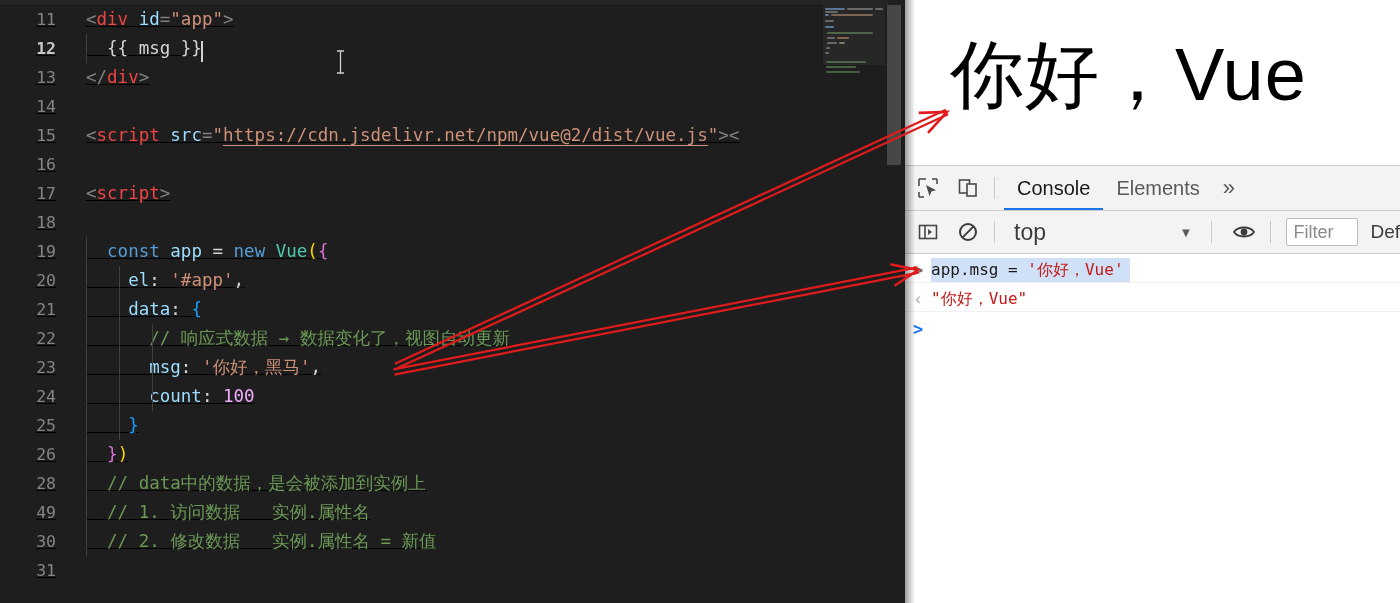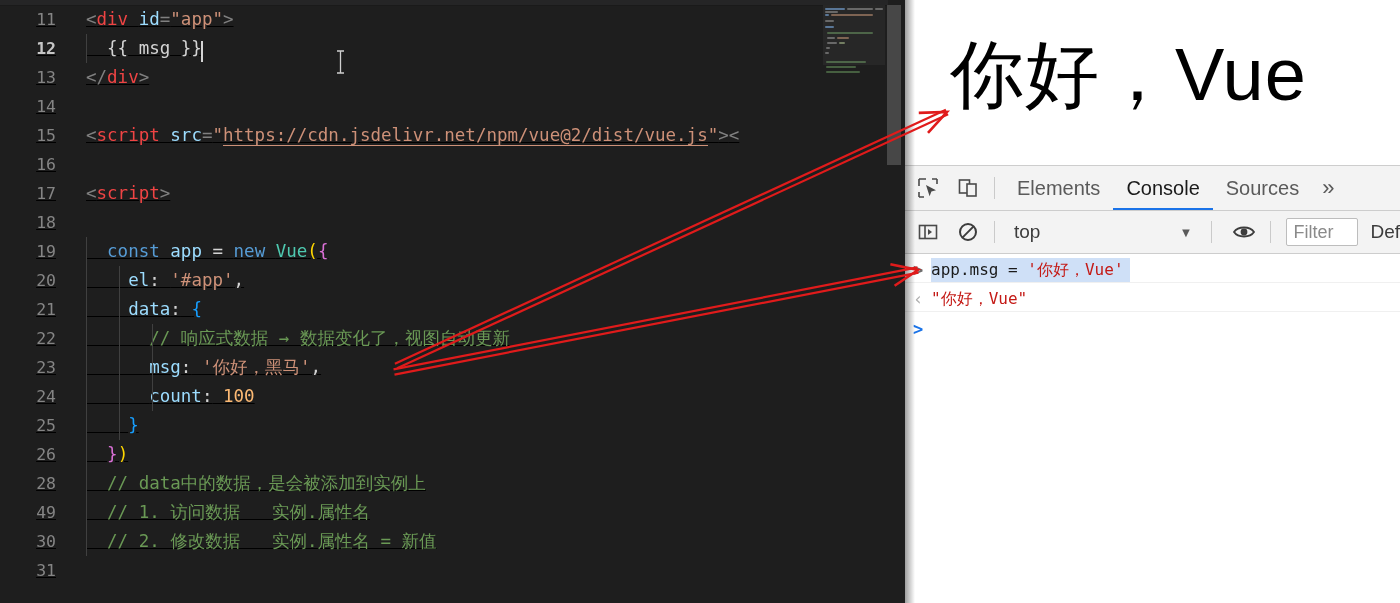"Elements" div.dt-tab { order: before "Console" -> after "Console" }
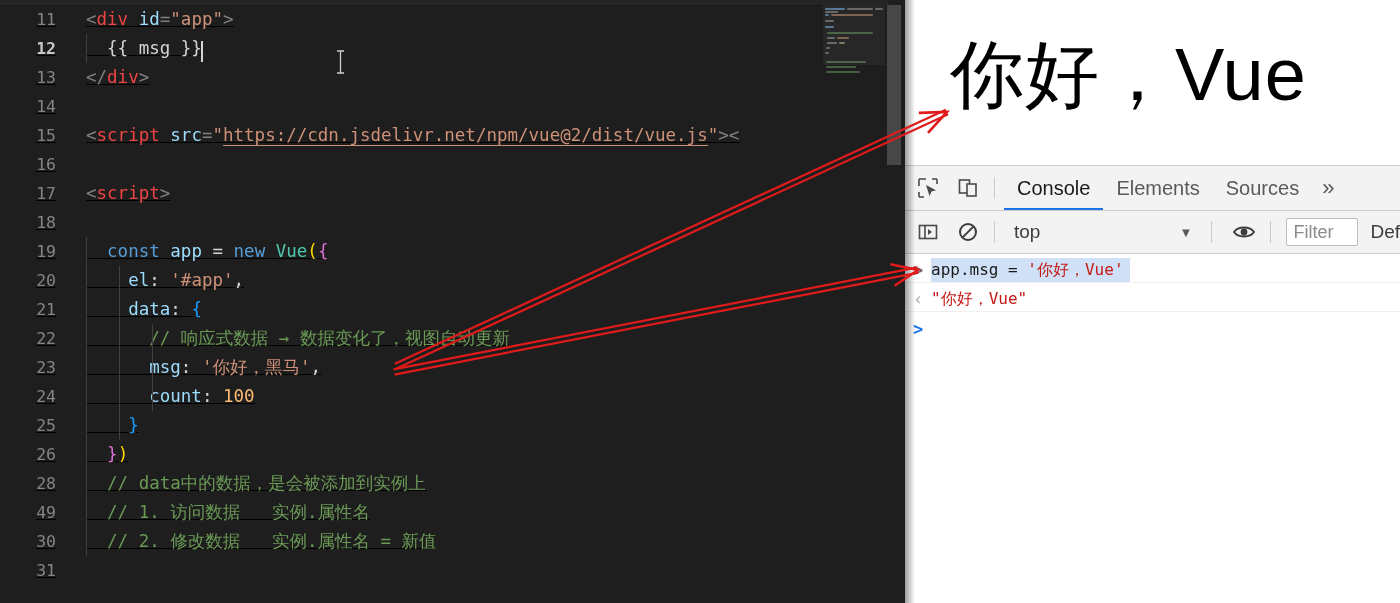"Sources" div.dt-tab { html: <div>Sources</div> -> none }
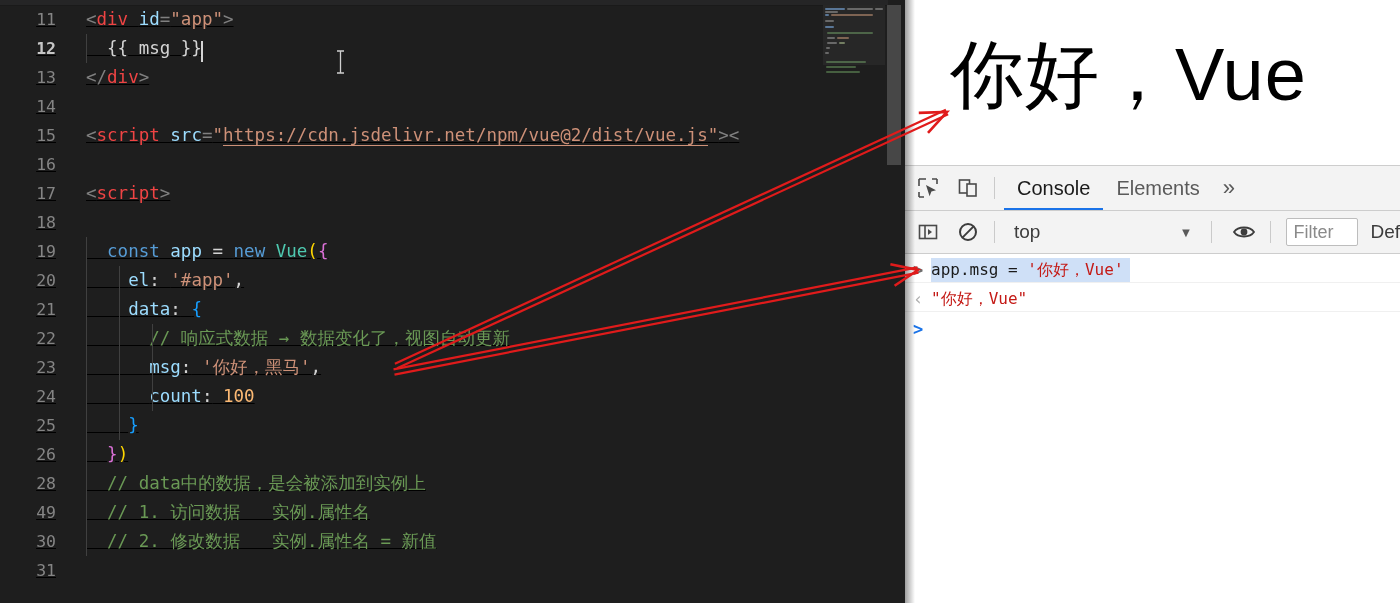"top" #ctx-label { font-size: 19px -> 23px }
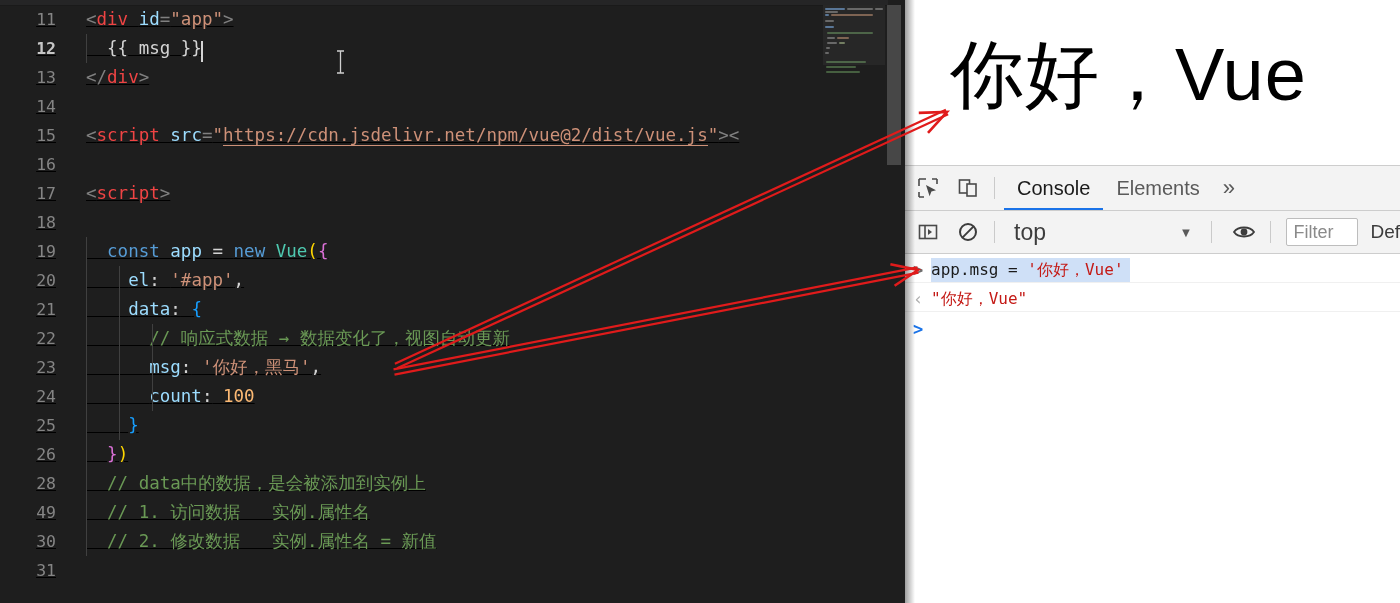"100" .t-num { color: #fdba74 -> #f0abfc }
